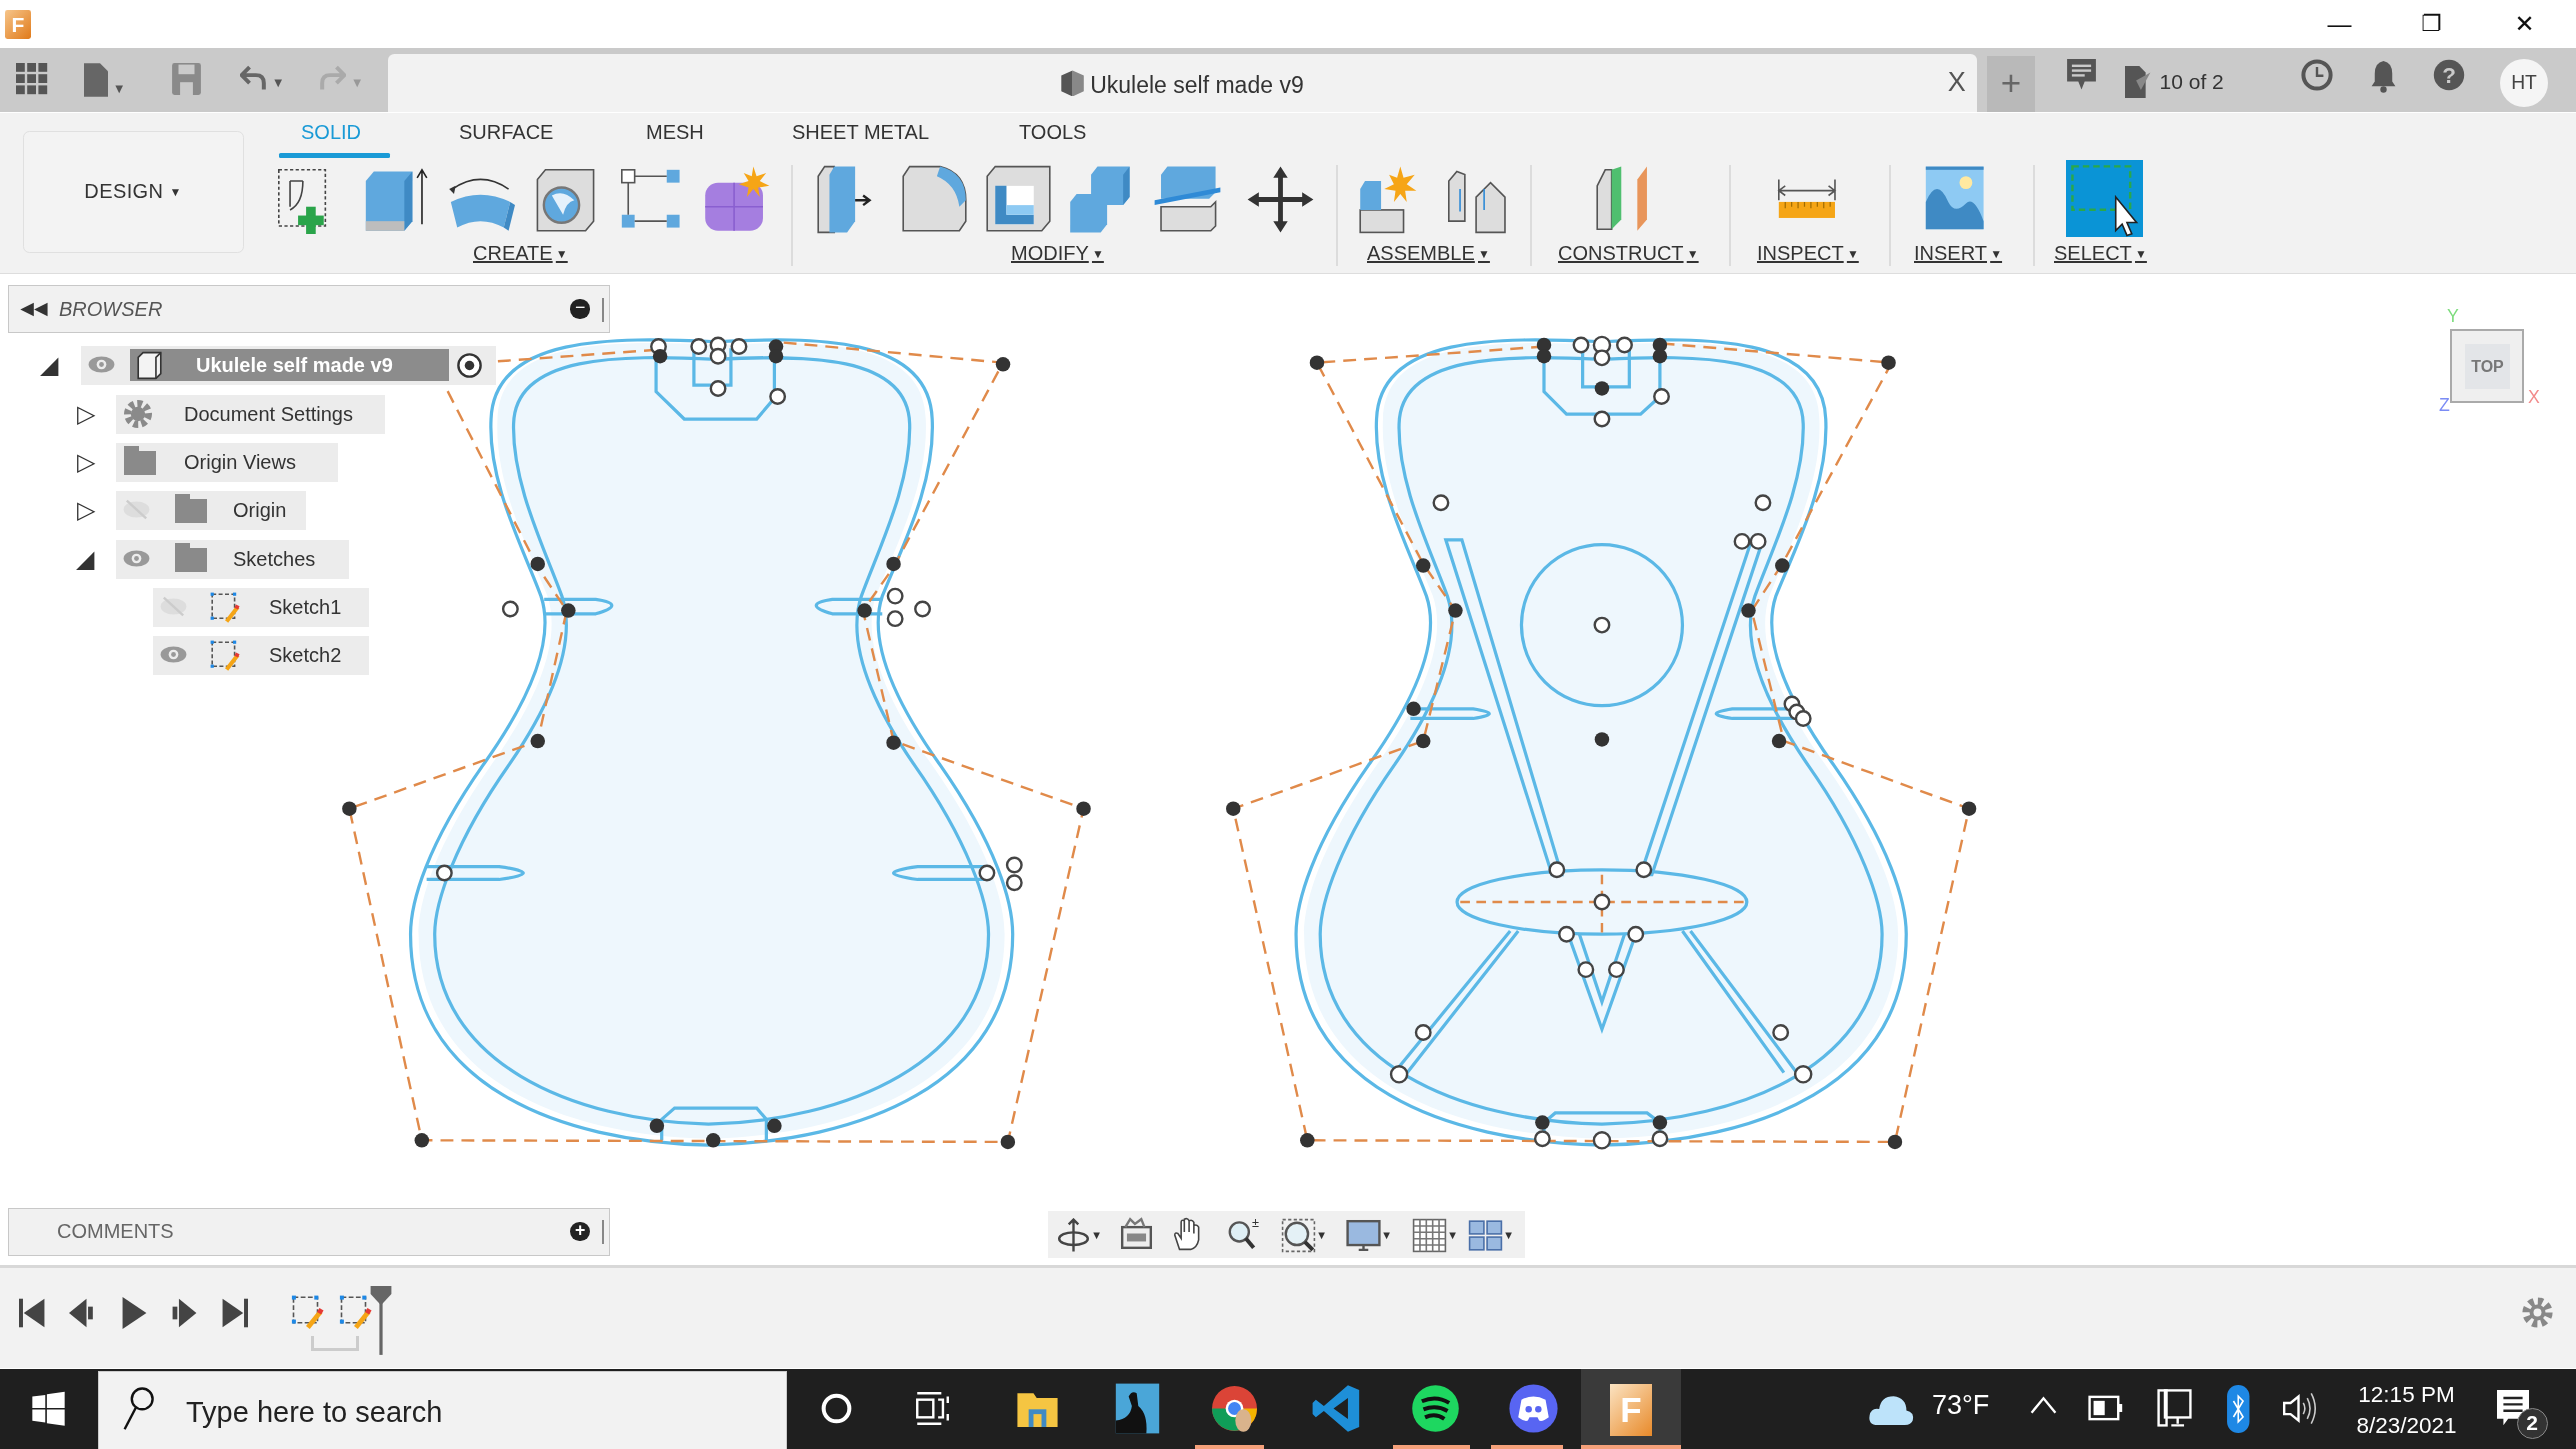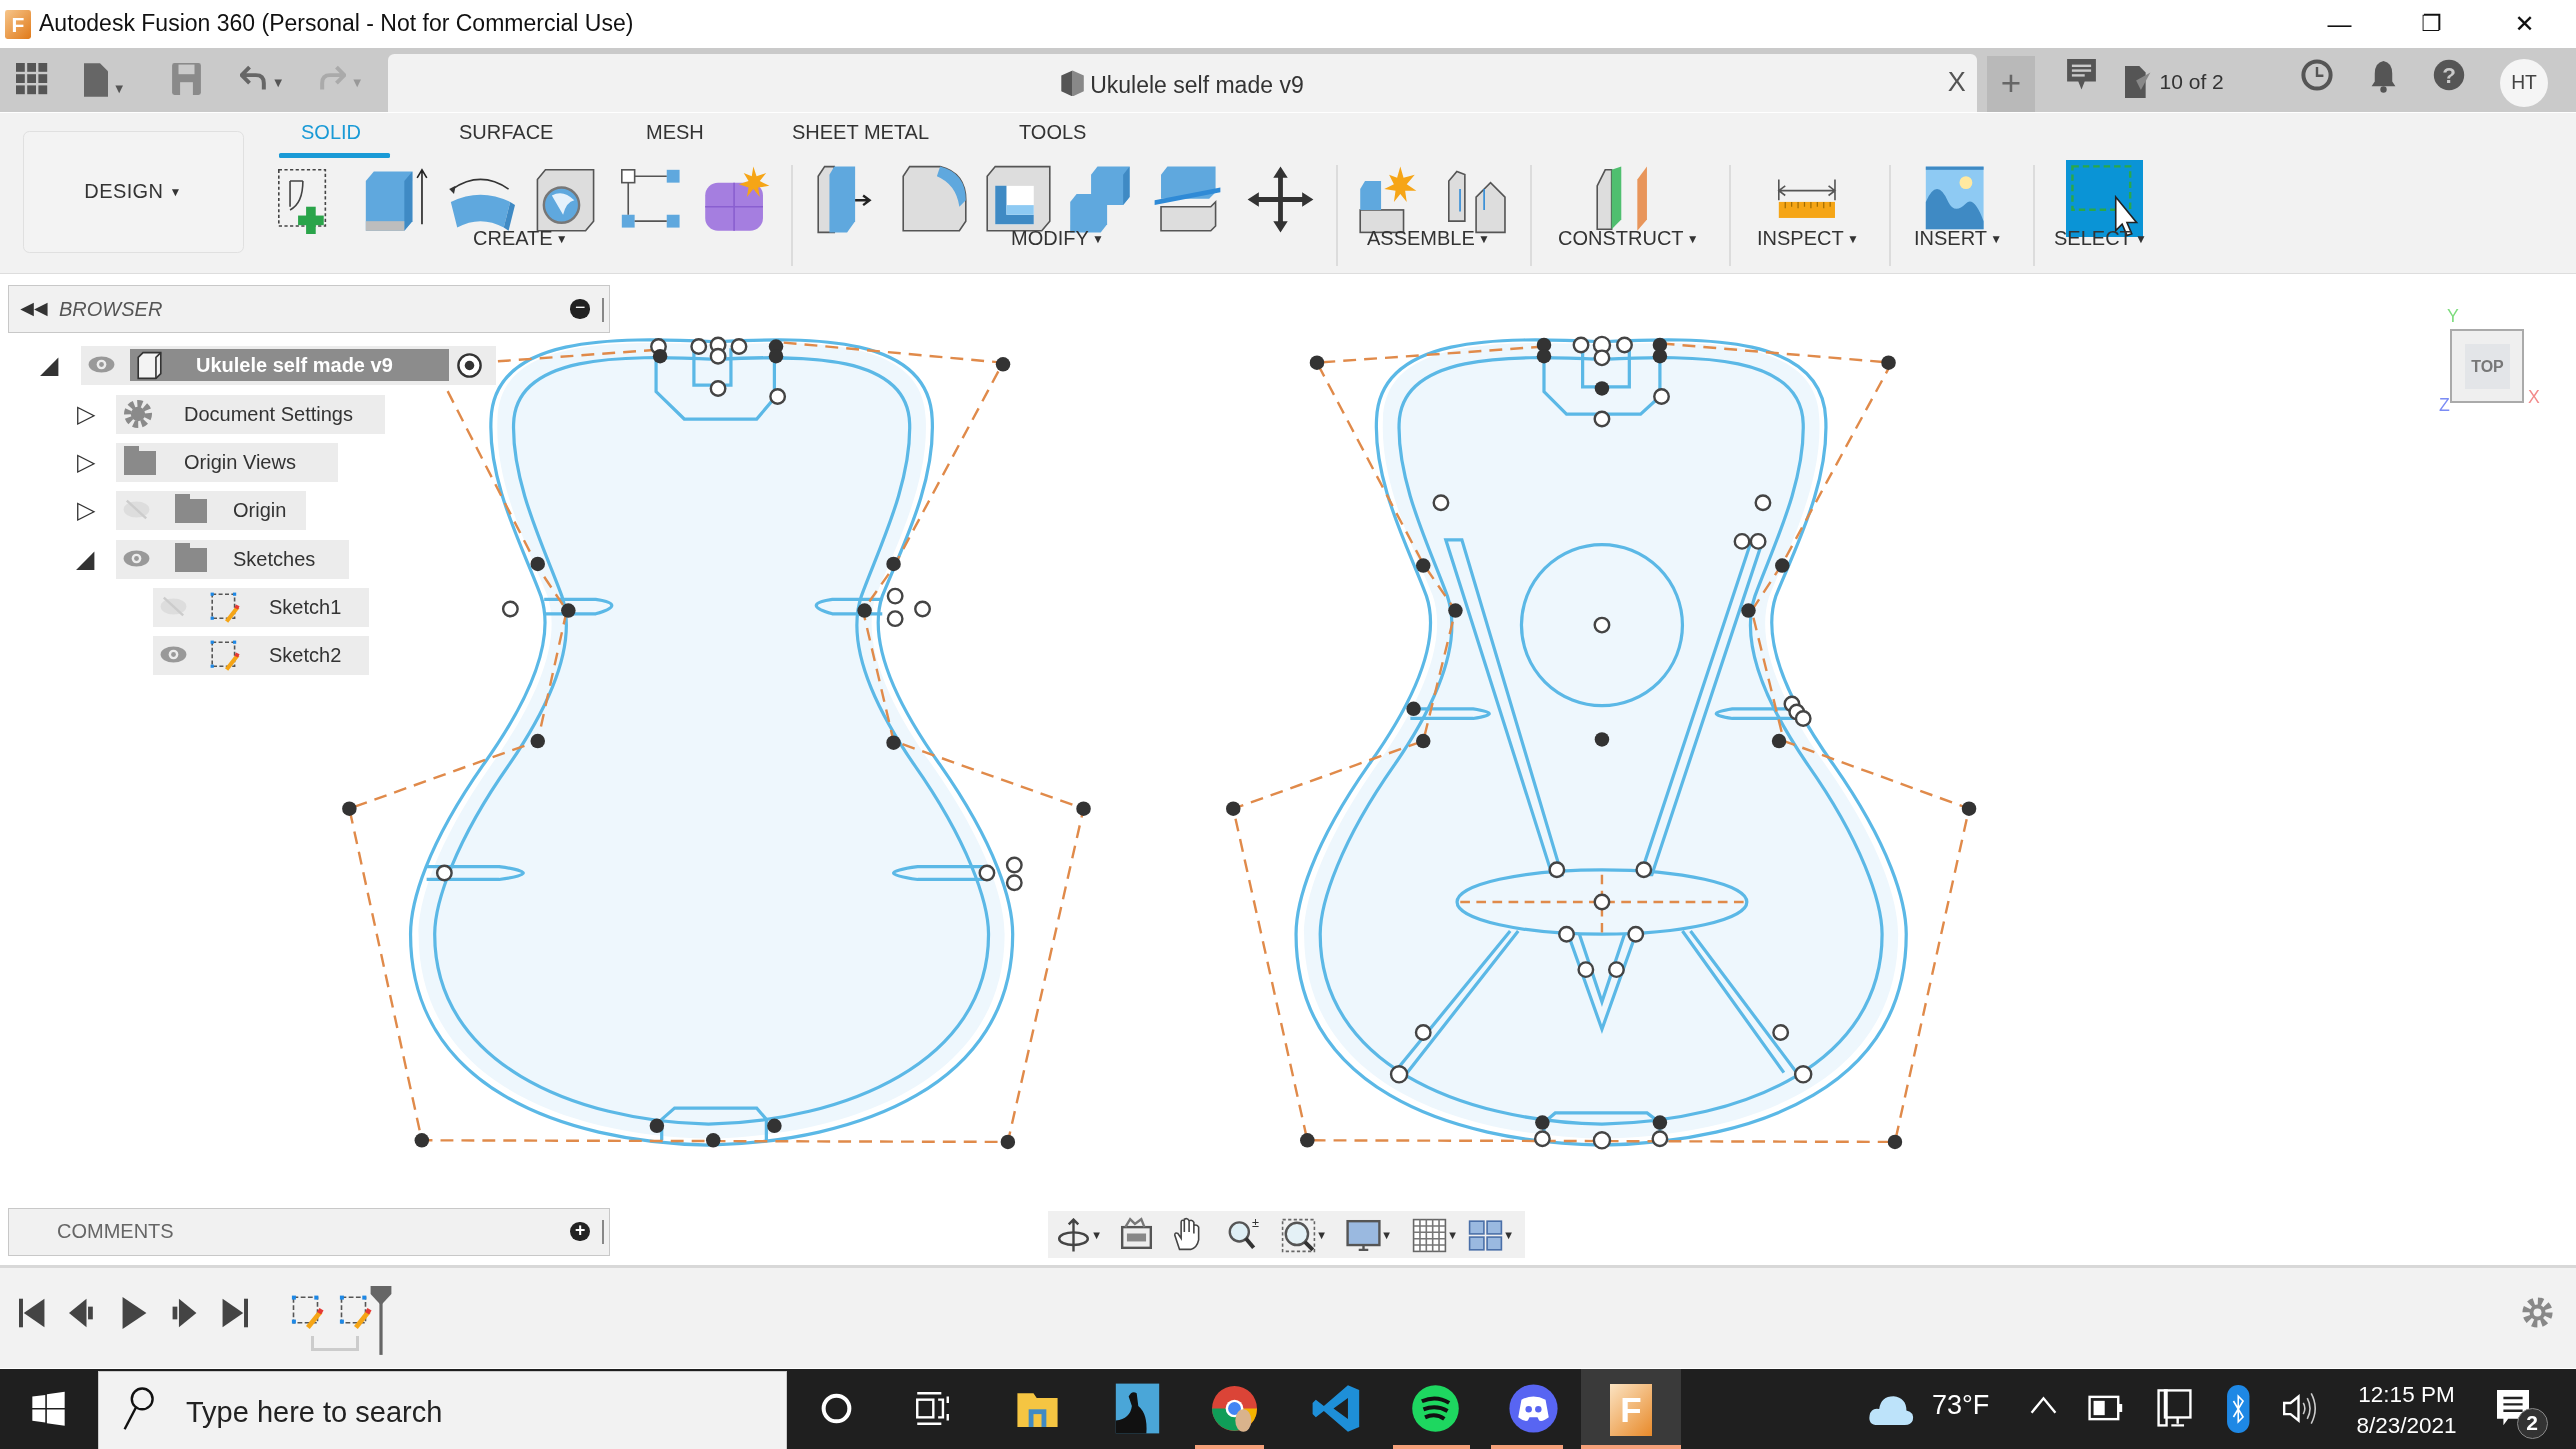"Autodesk Fusion 360 (Personal -" div.title { html: <div>Autodesk Fusion 360 (Personal - Not for Commercial Use)</div> -> none }
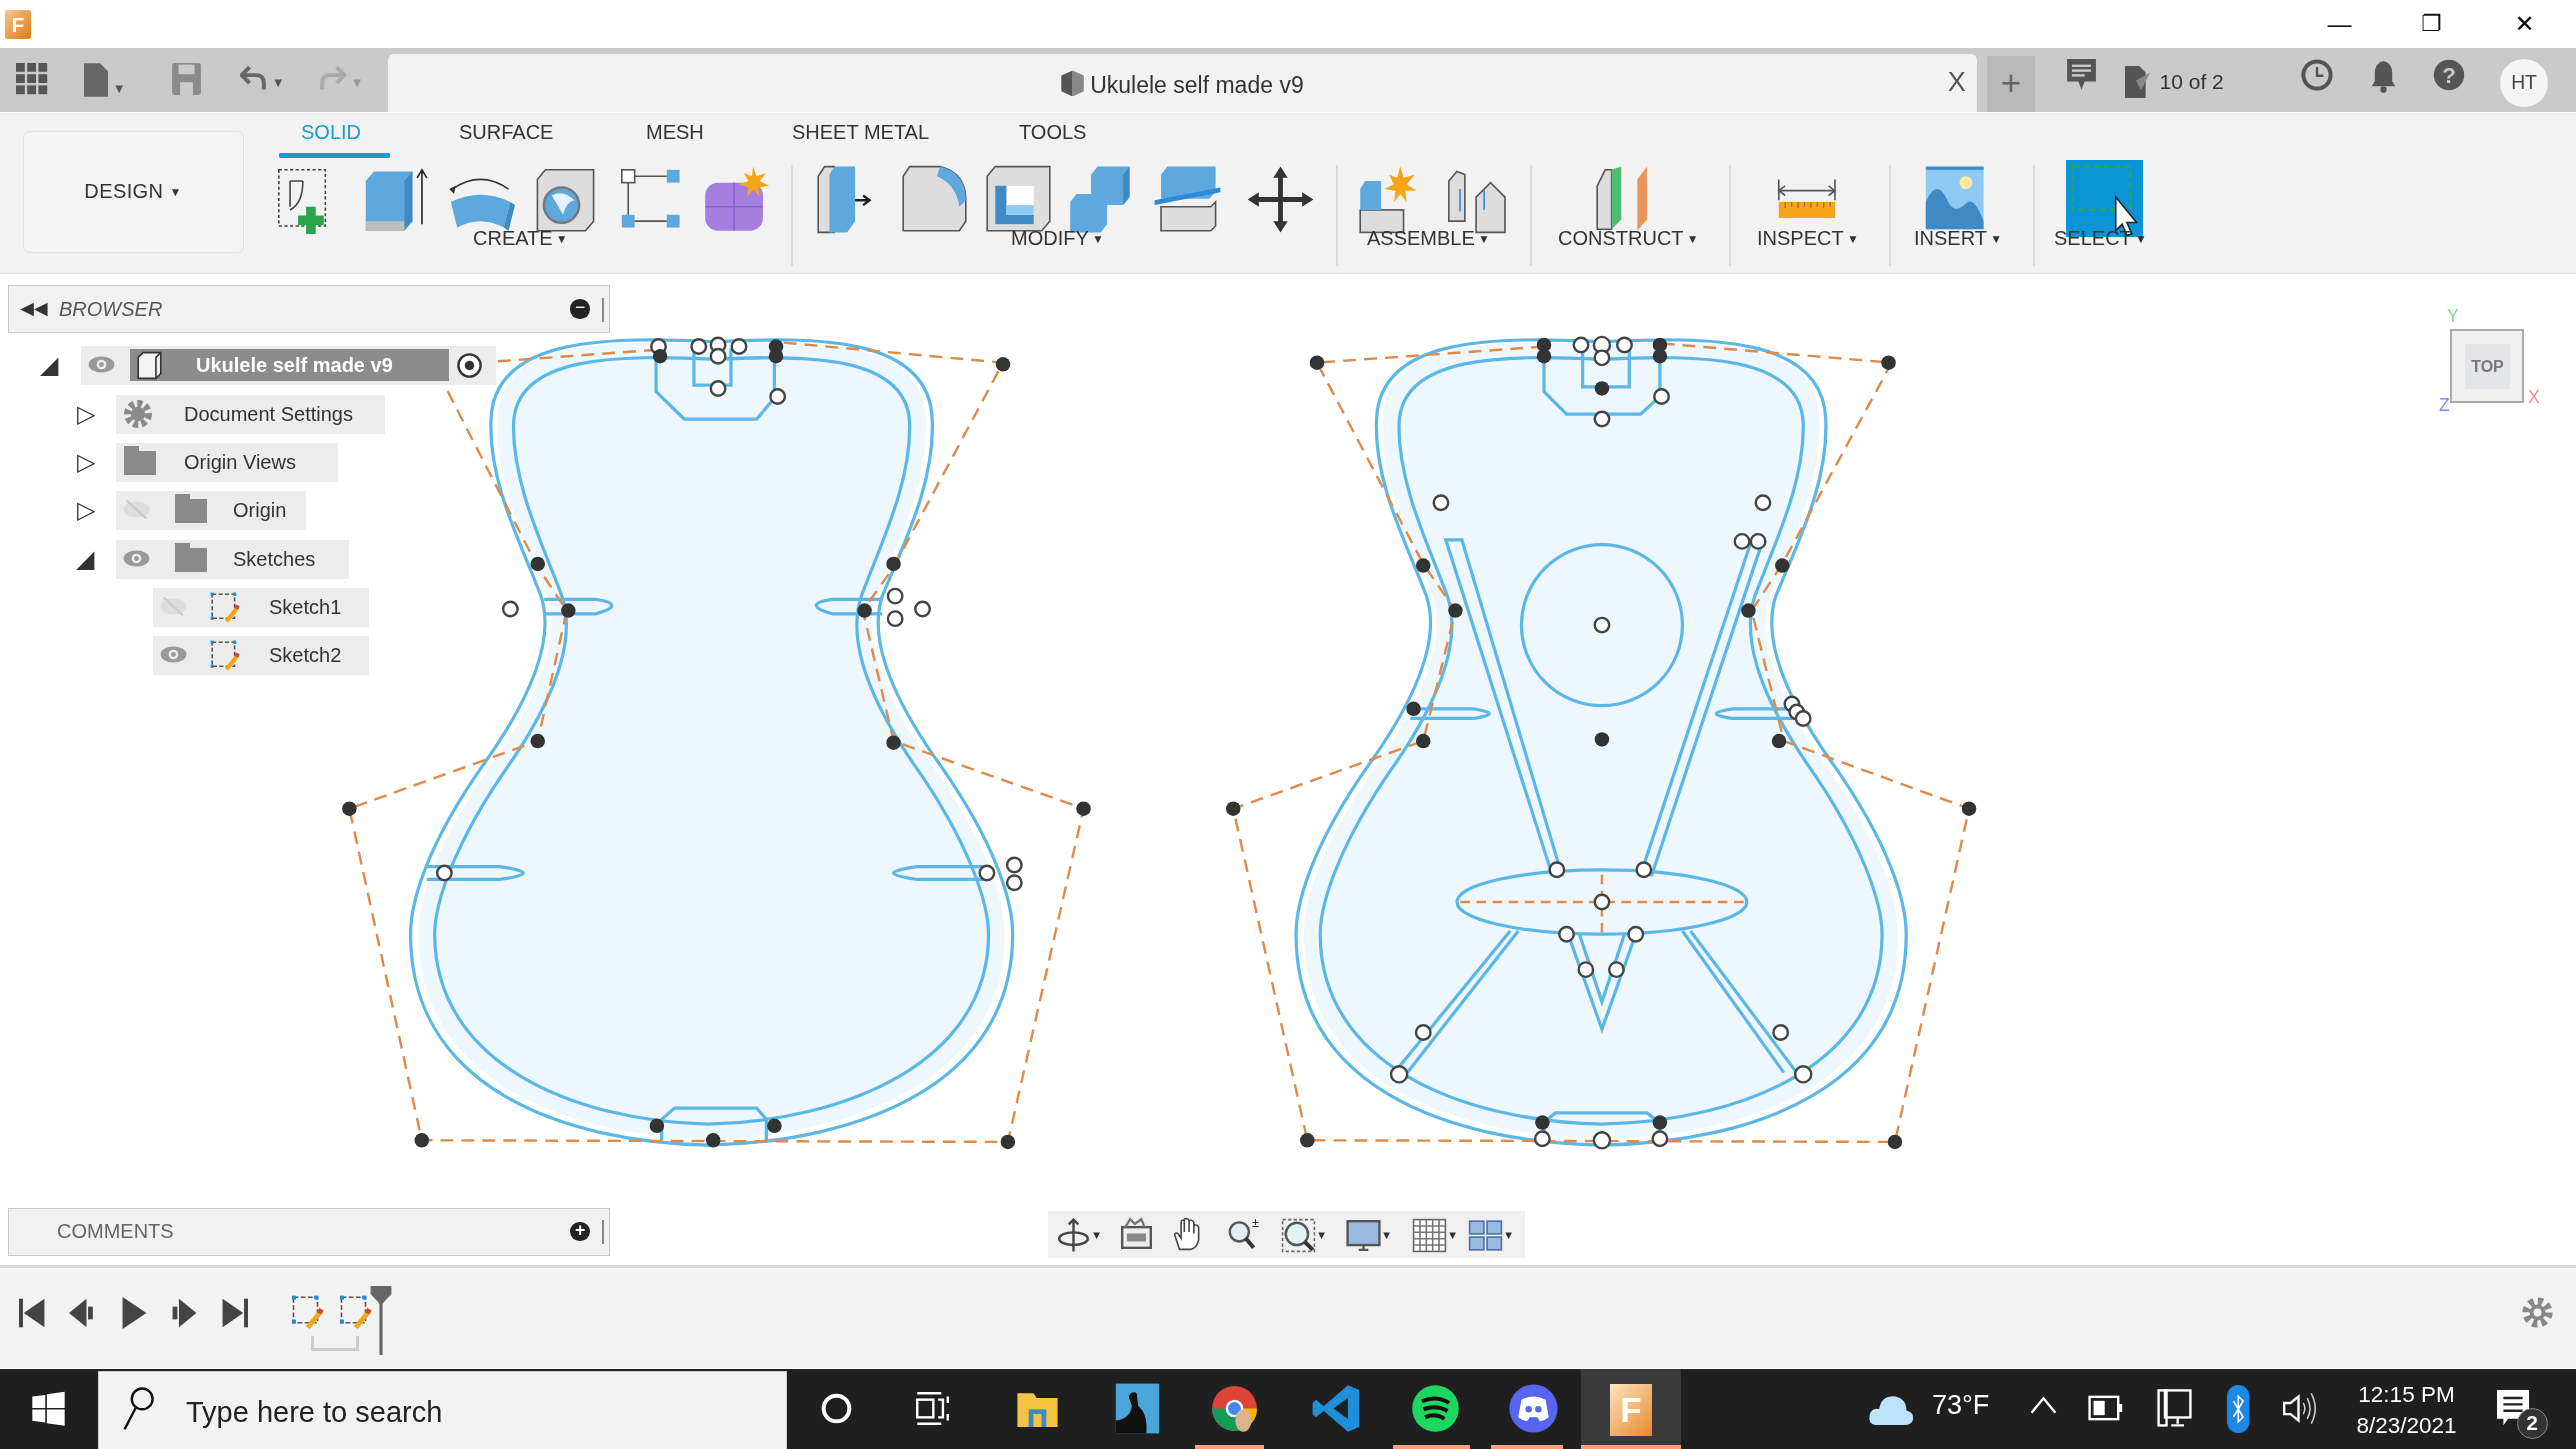"CREATE ▼" .group-label { text-decoration: none -> underline; top: 114px -> 129px }
